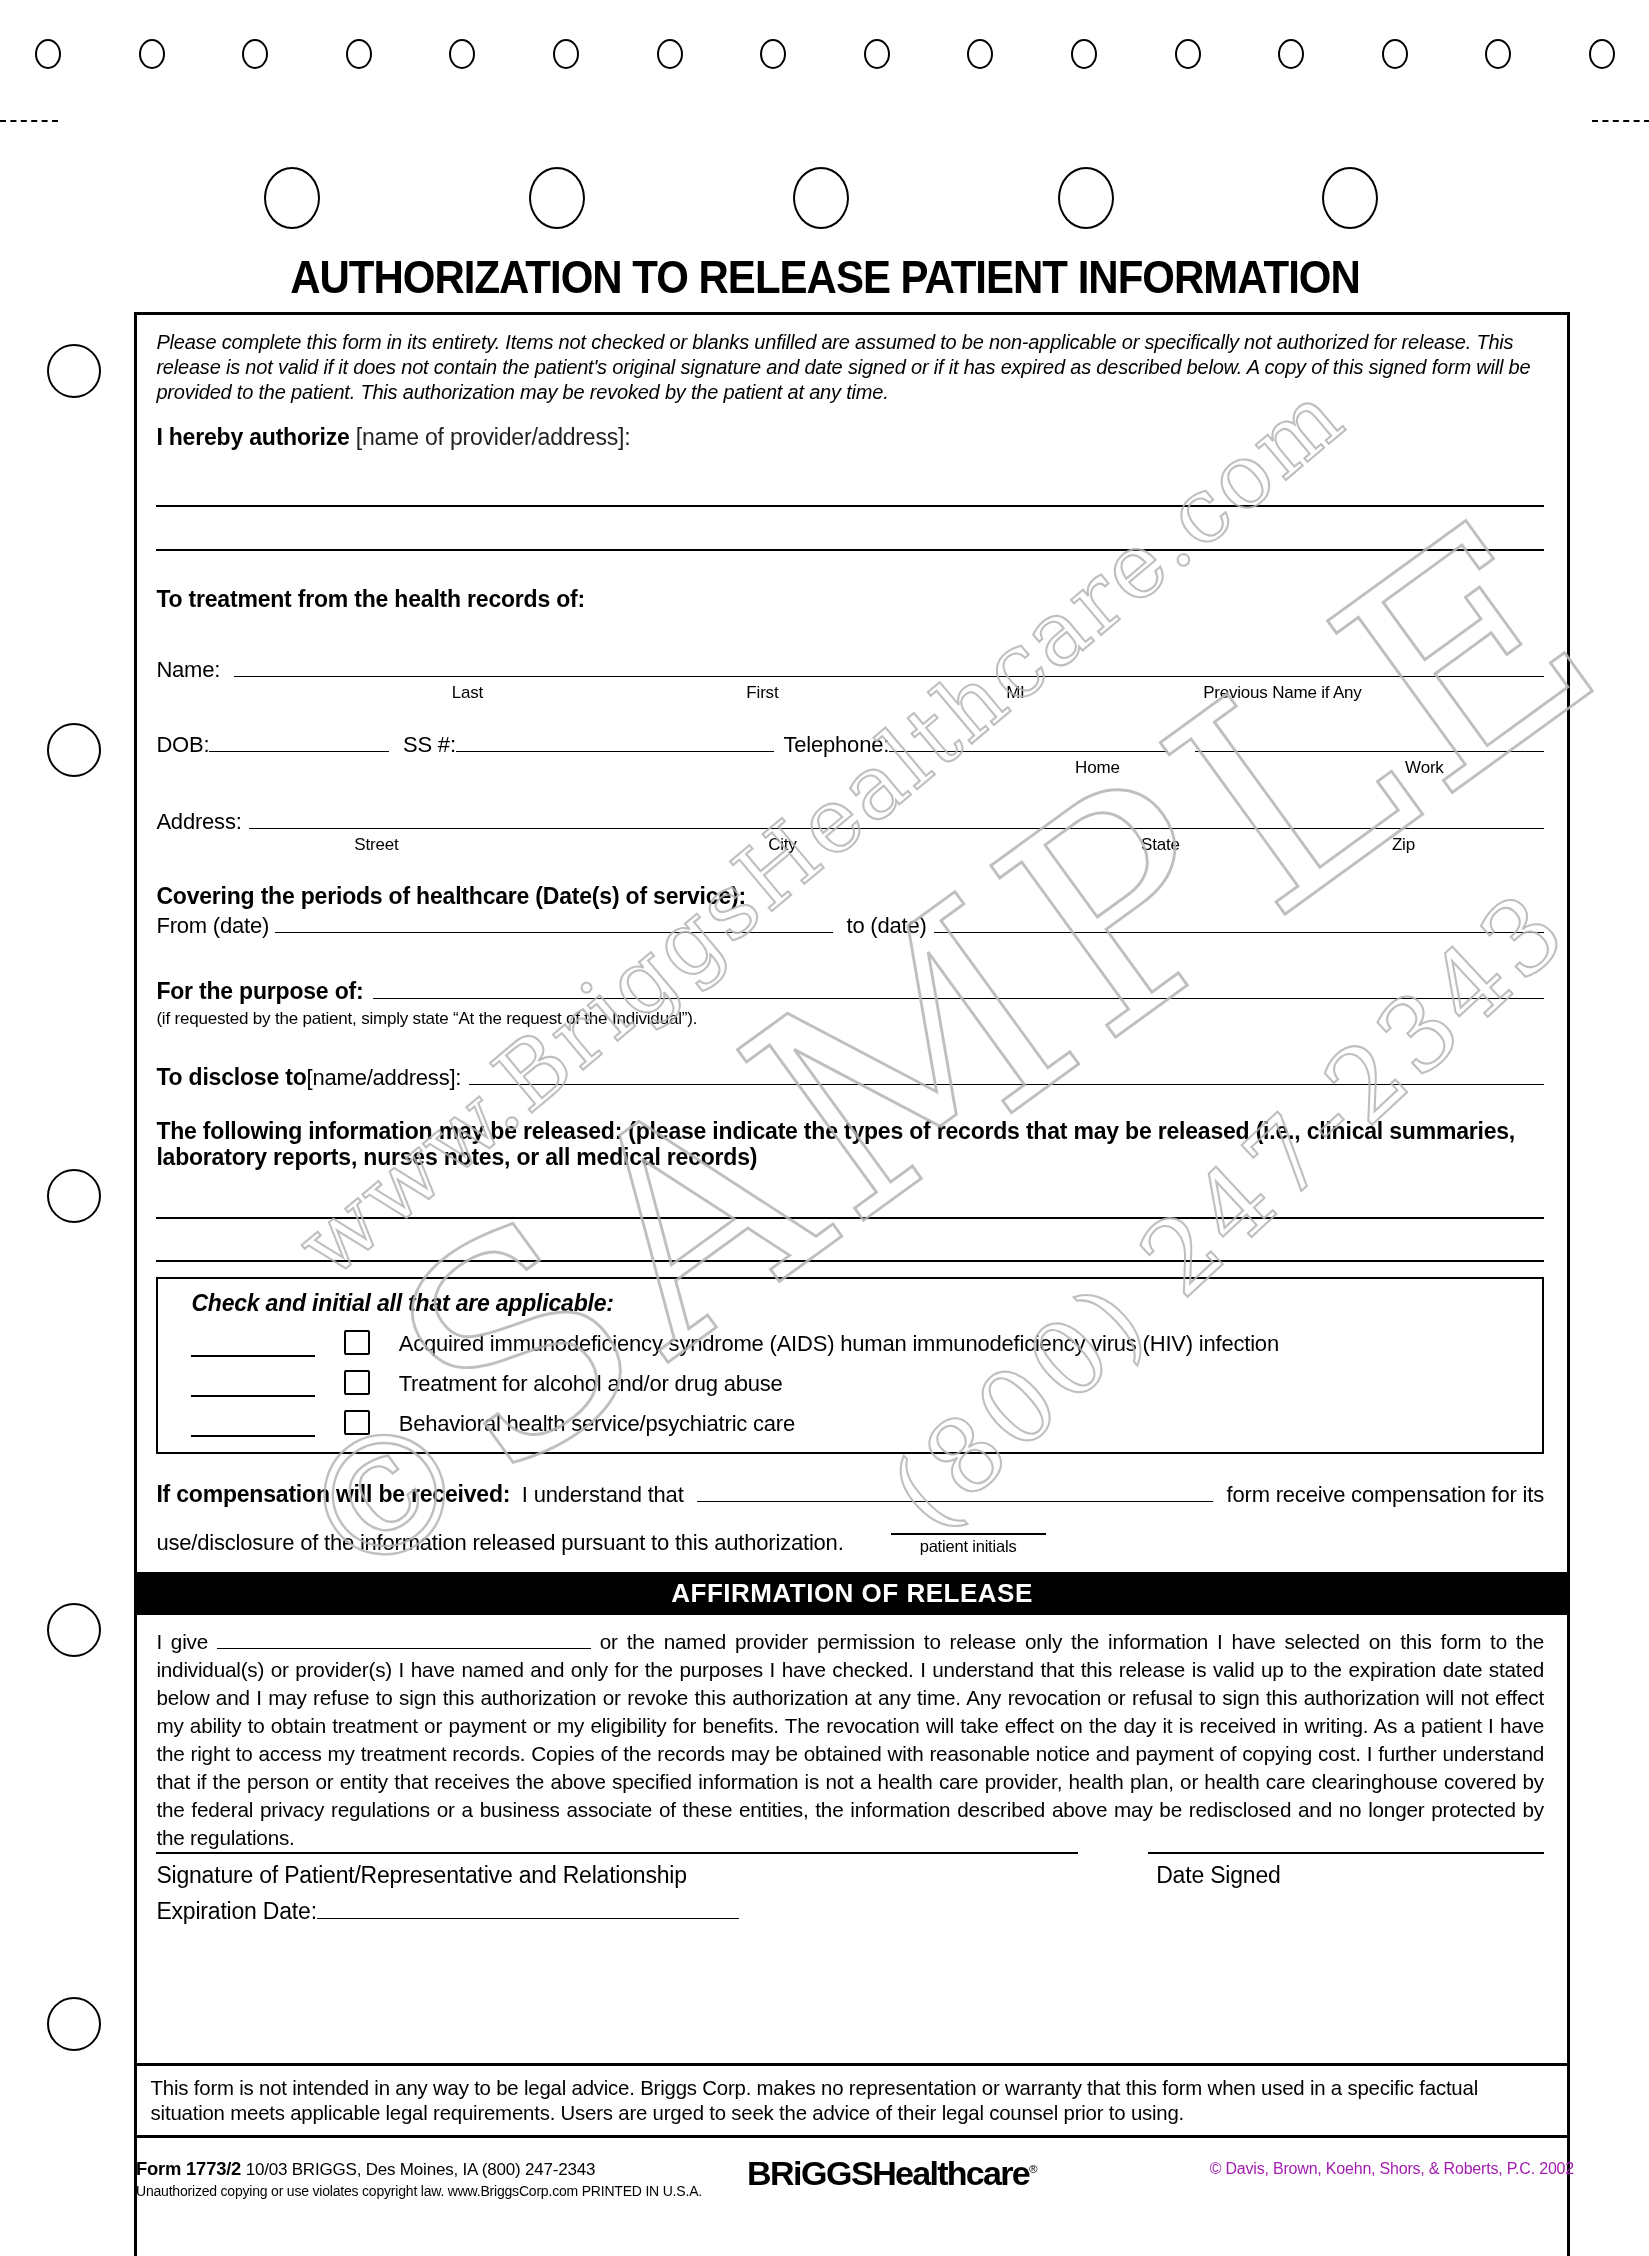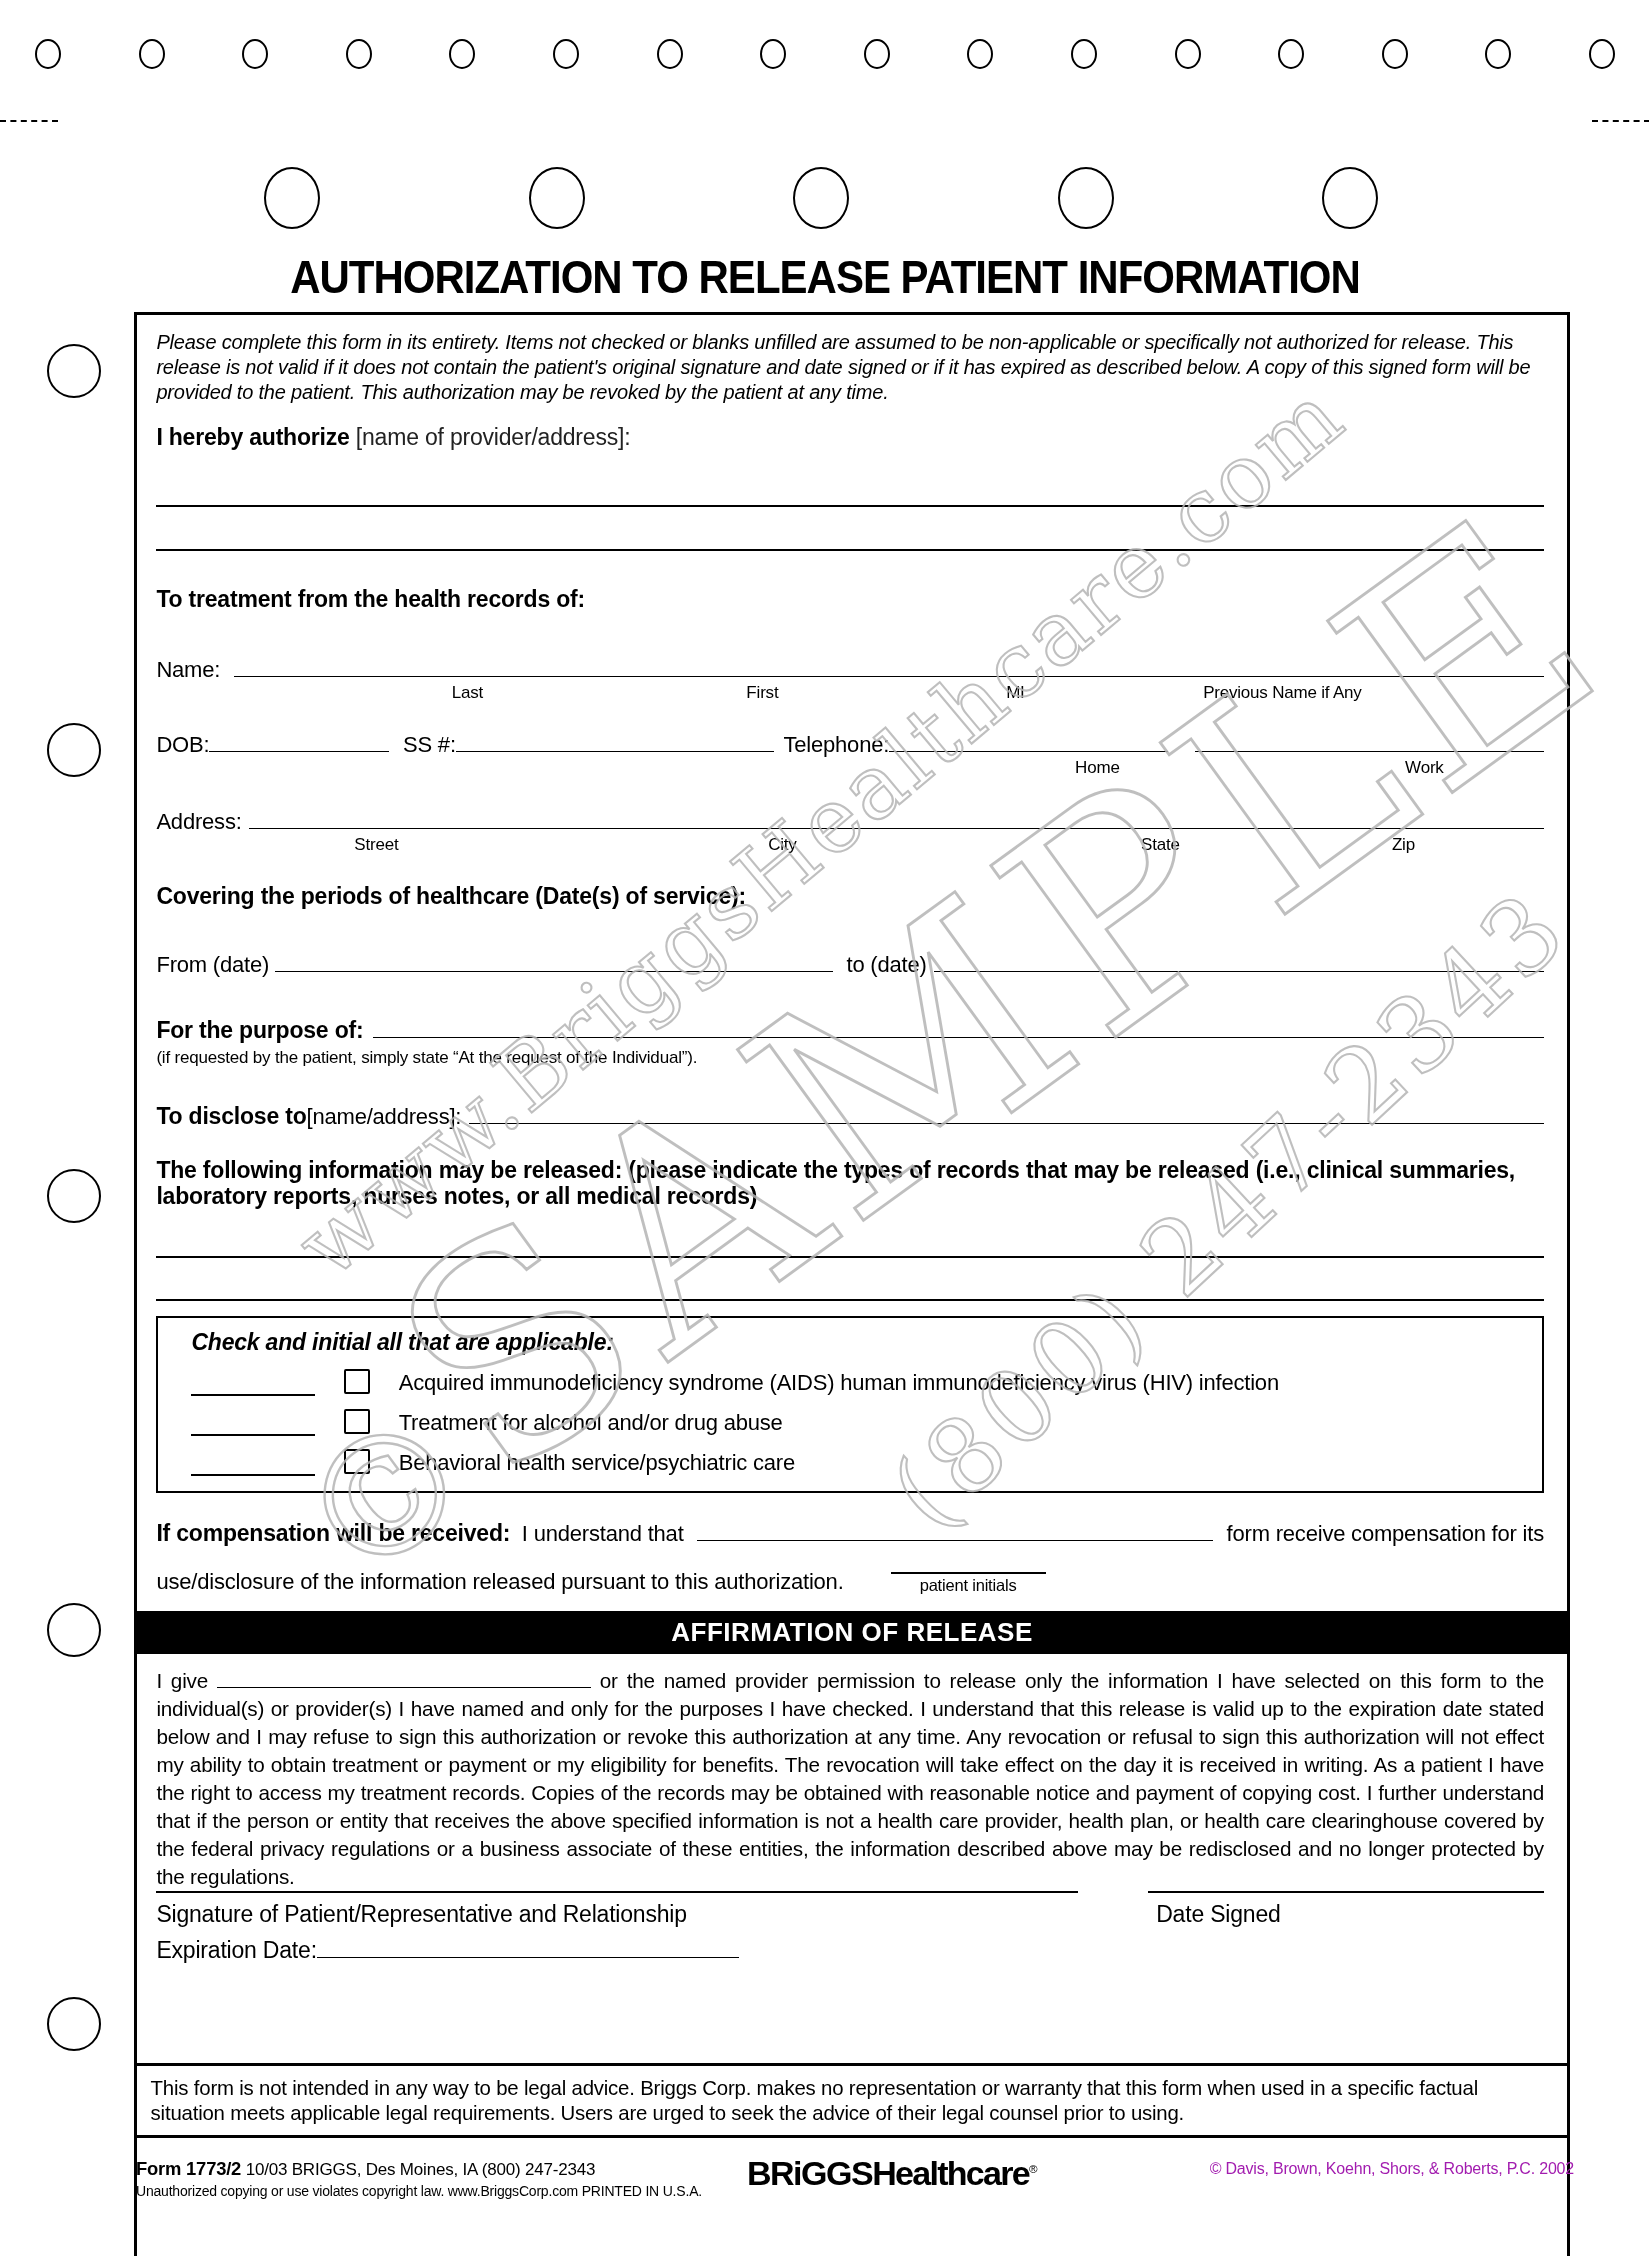"From (date)" .row-dates { margin-top: 39px -> none }
